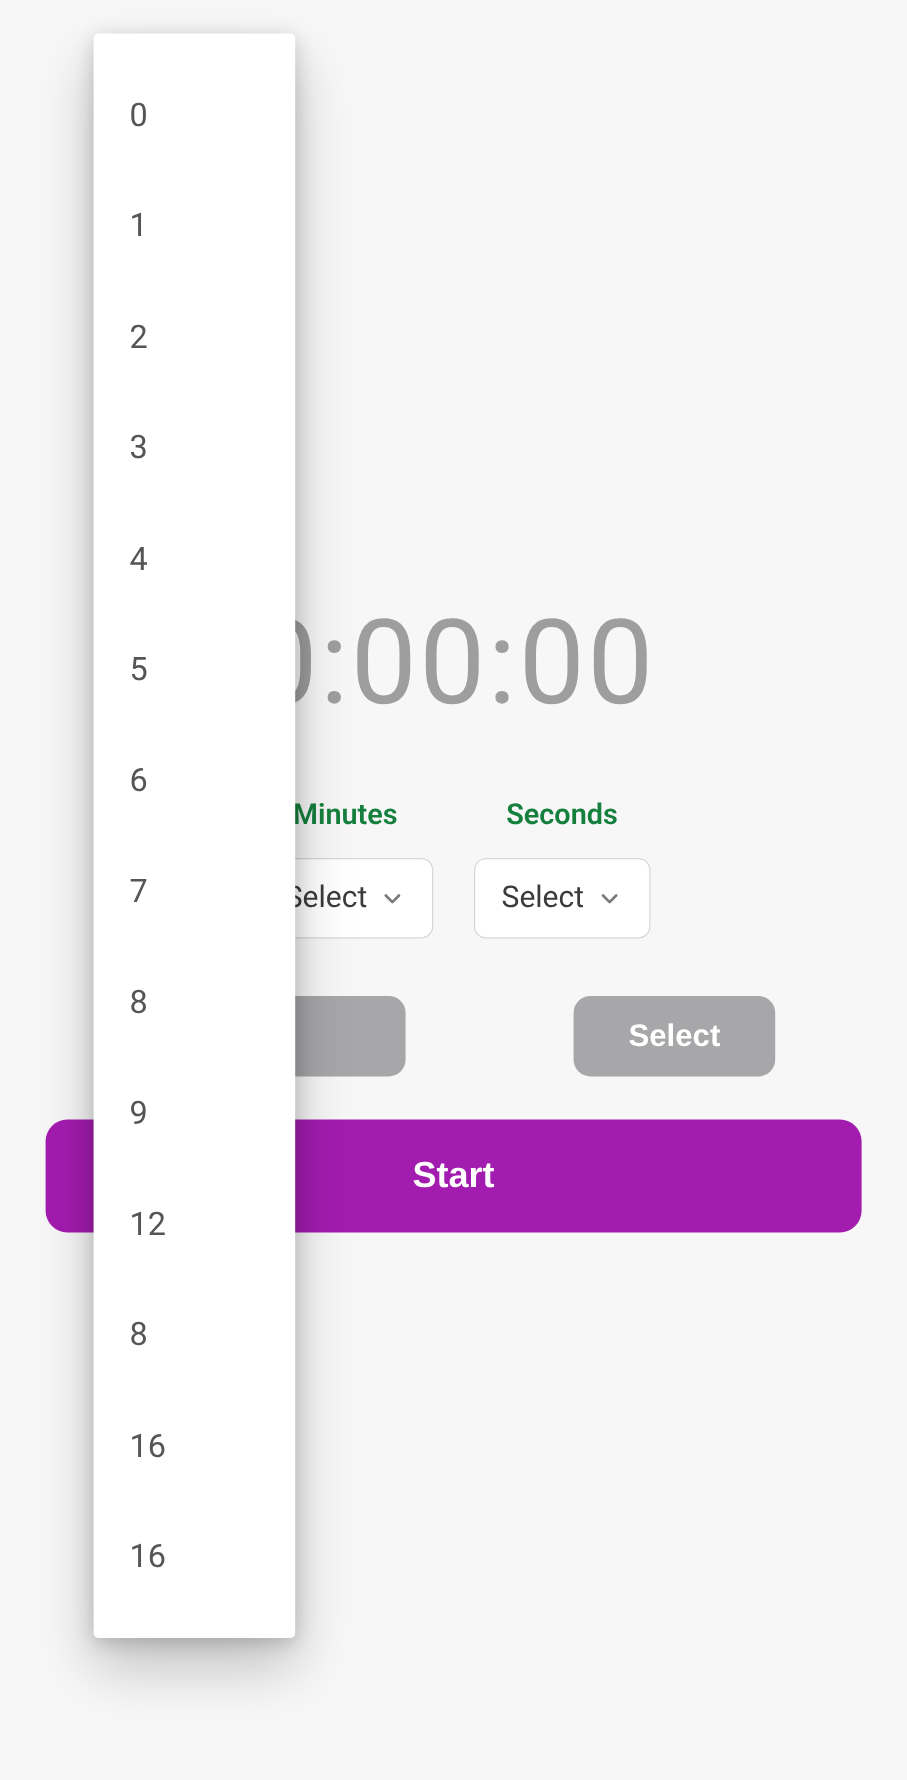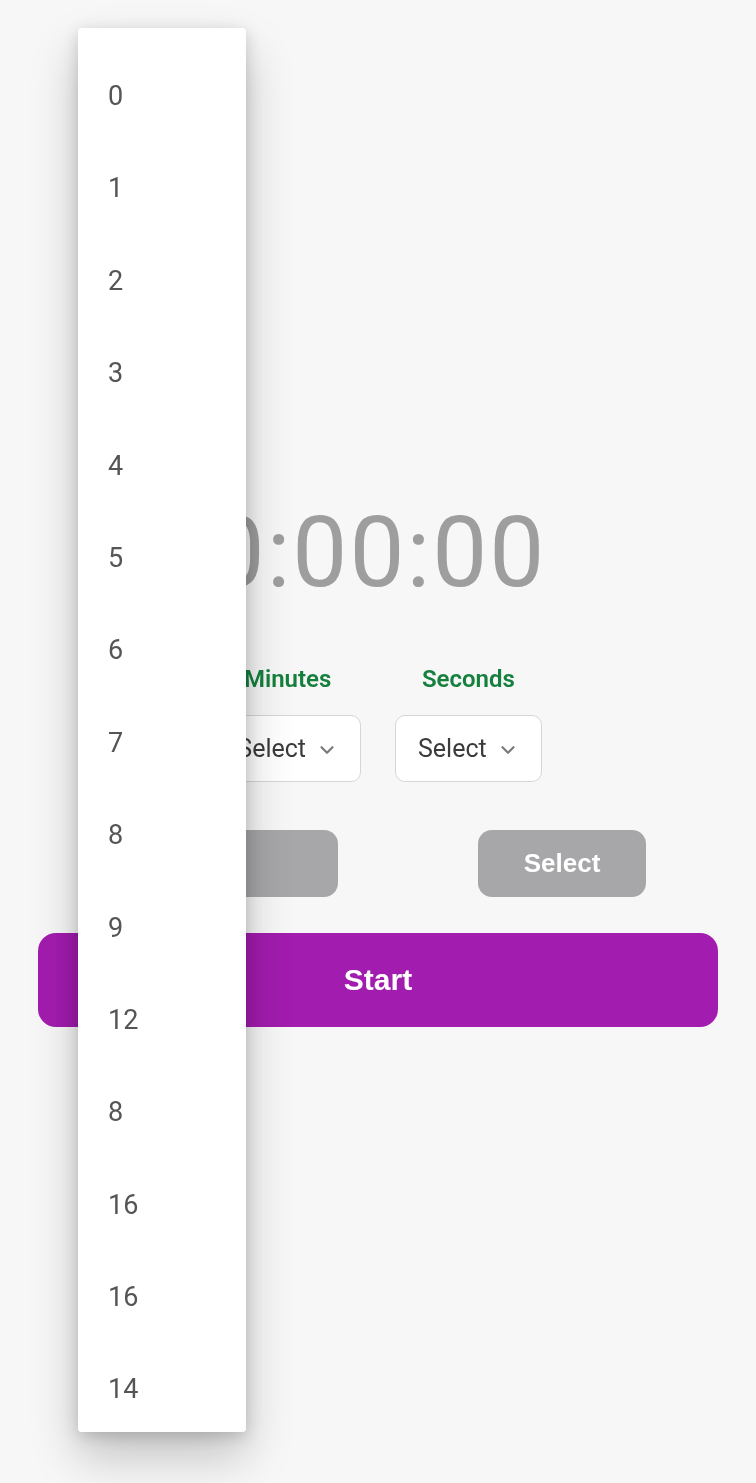"14" div.dropdown-item { html: <div>14</div> -> none }
